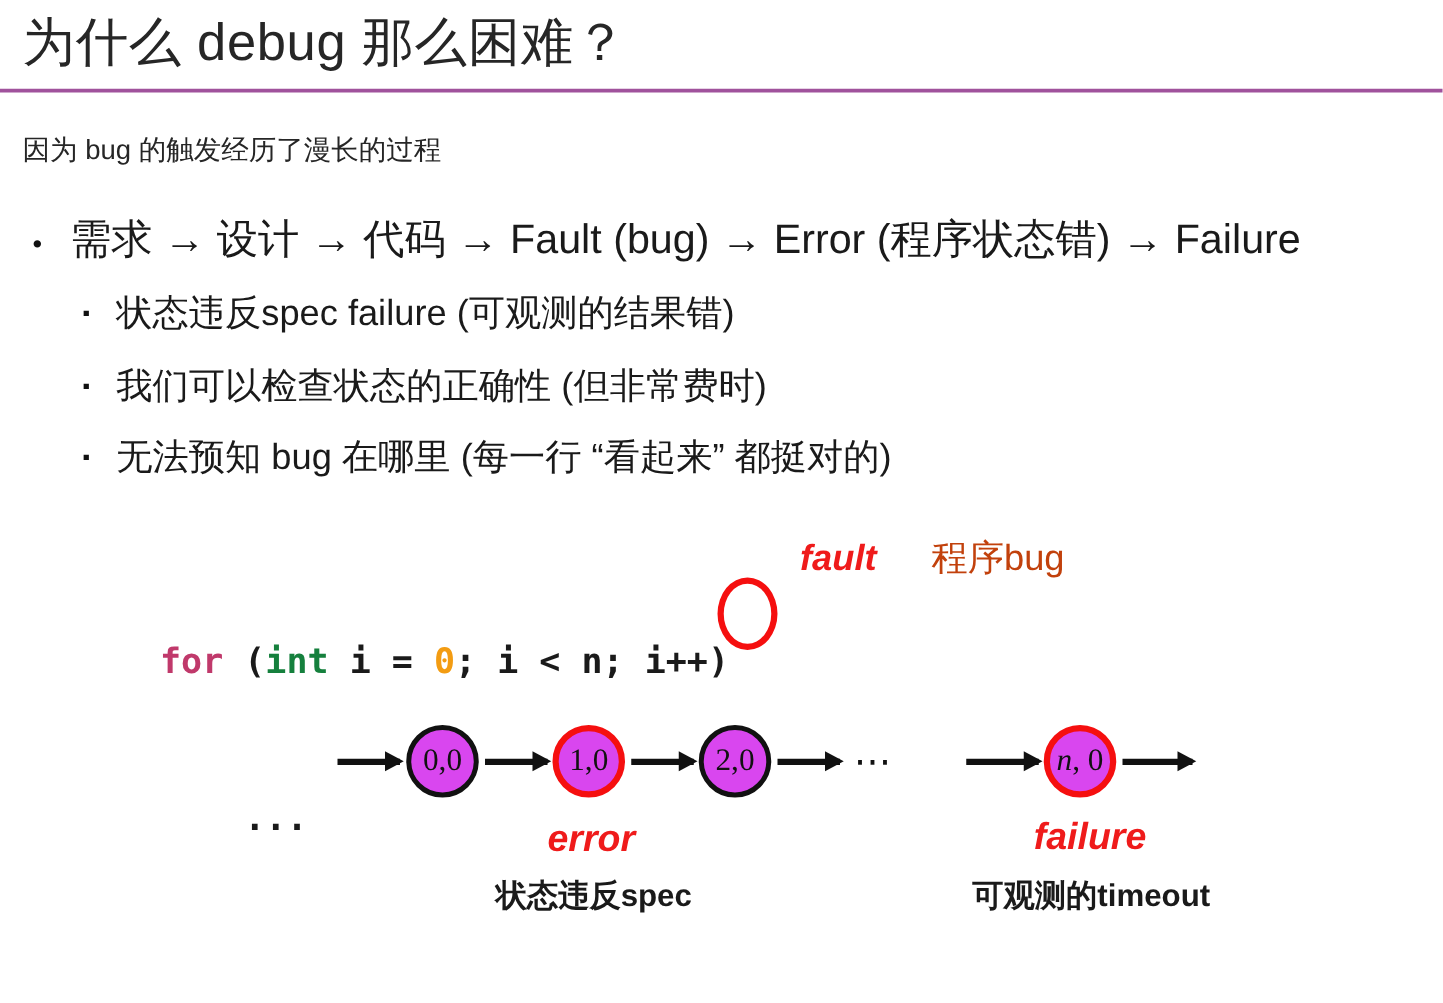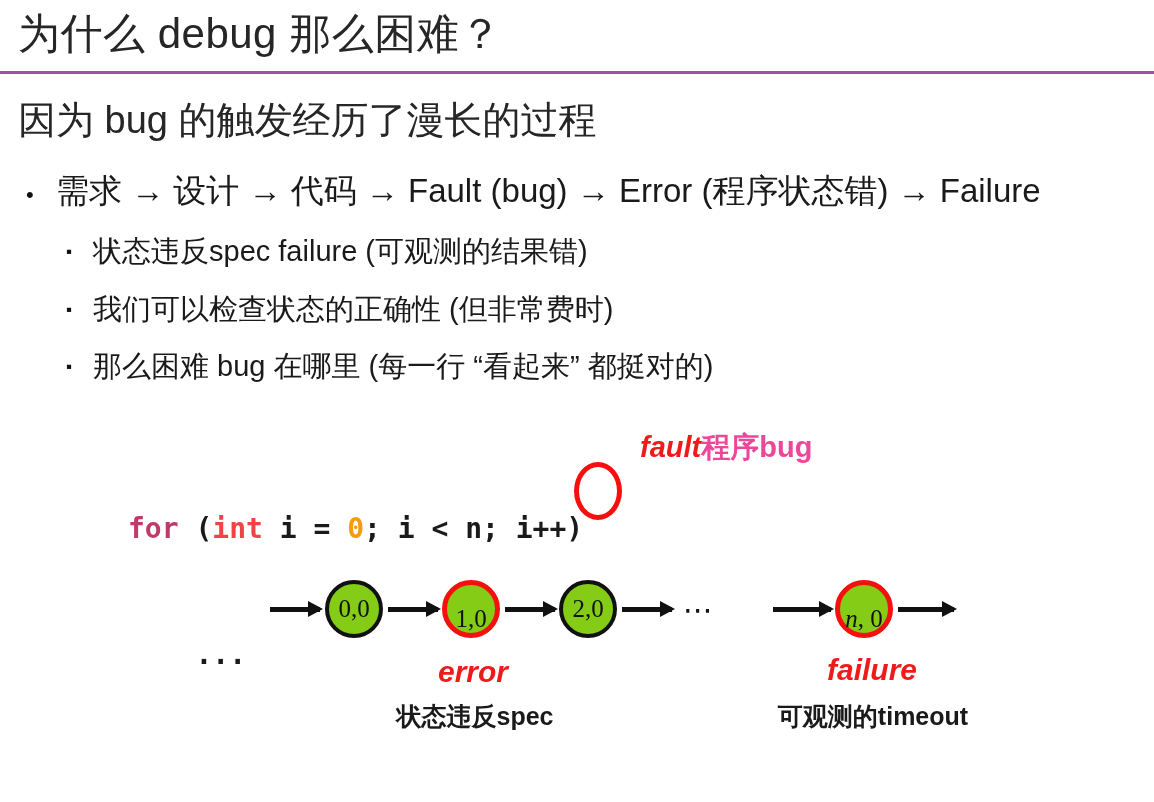"因为 bug 的触发经历了漫长的过程" #subtitle { font-size: 38px -> 22px }
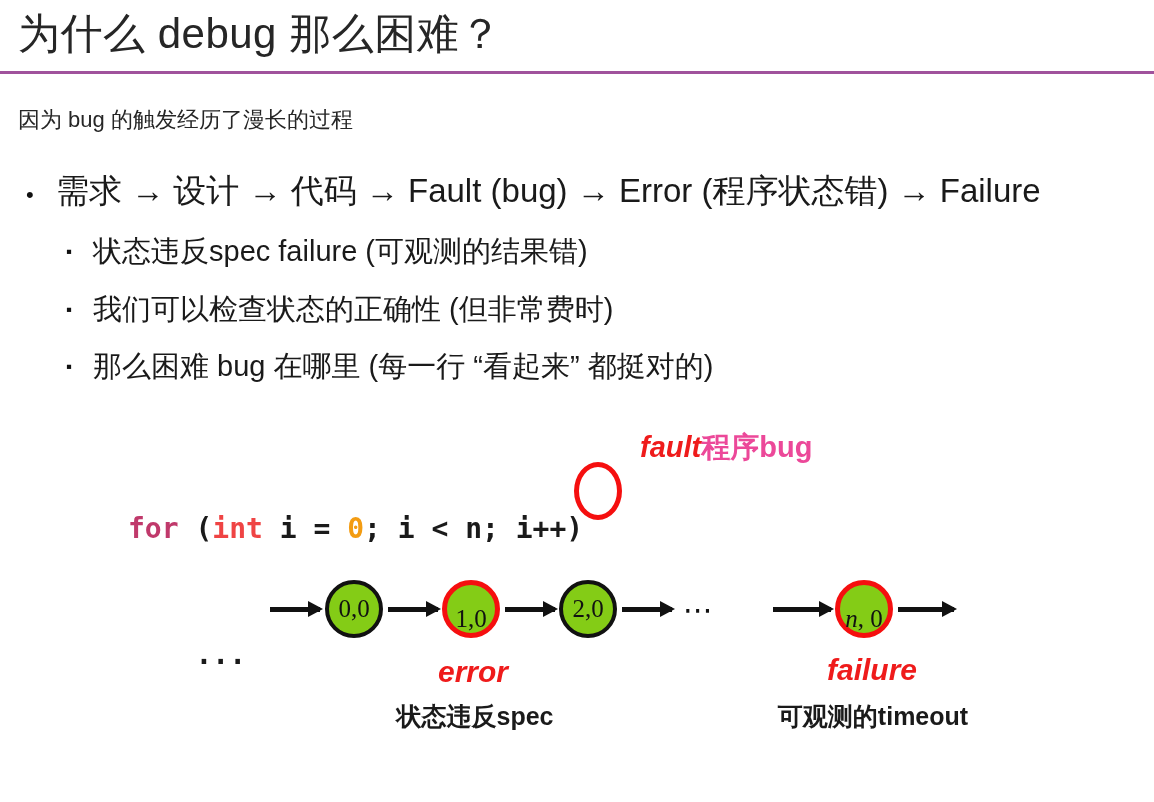"那么困难 bug 在哪里 (每一行 “看起来”" span { text: 那么困难 -> 无法预知 }
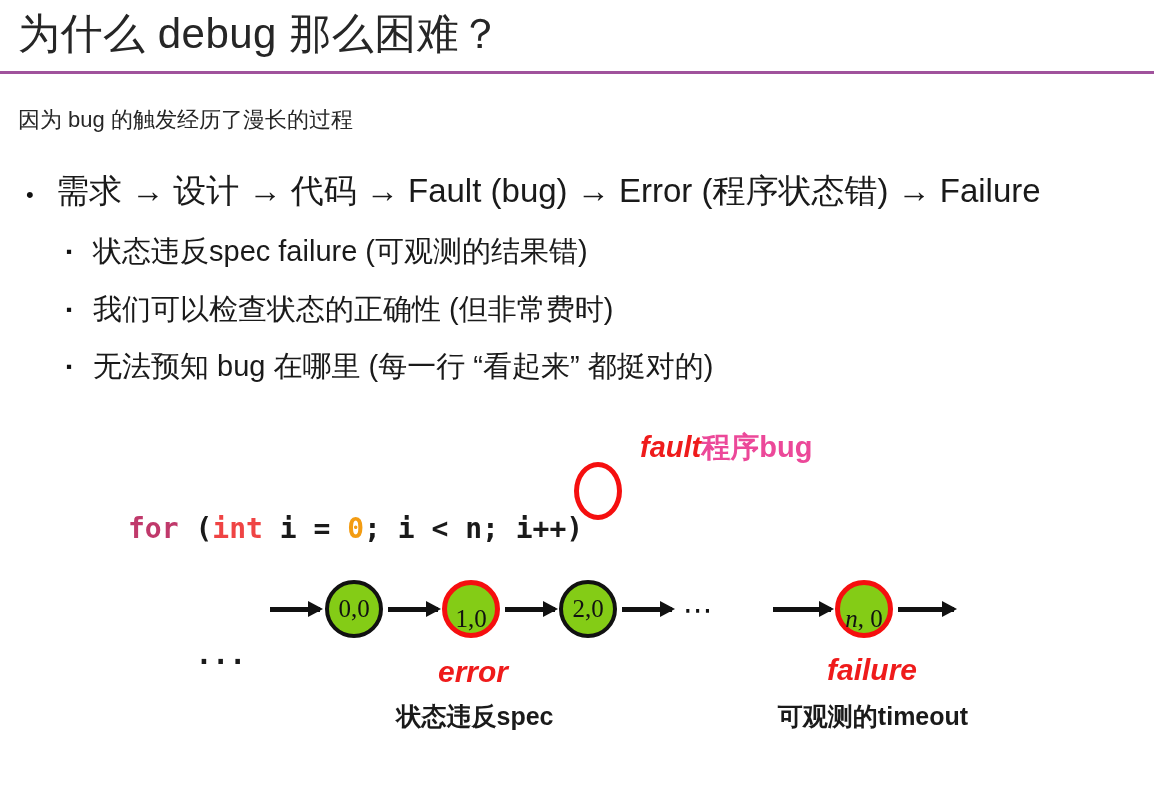"程序bug" #fault-label .cn { color: #ec4899 -> #c2410c; font-weight: bold -> normal; margin-left: none -> 44px }
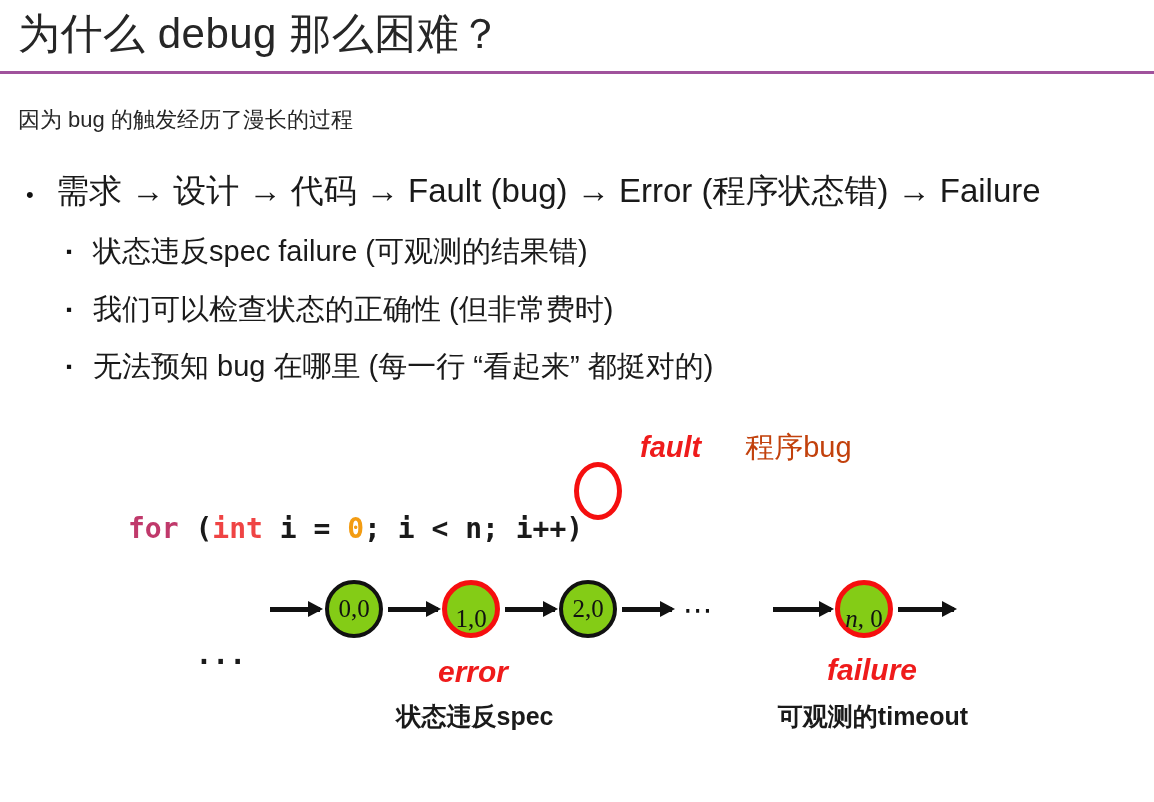"int" .typ { color: #ef4444 -> #15803d }
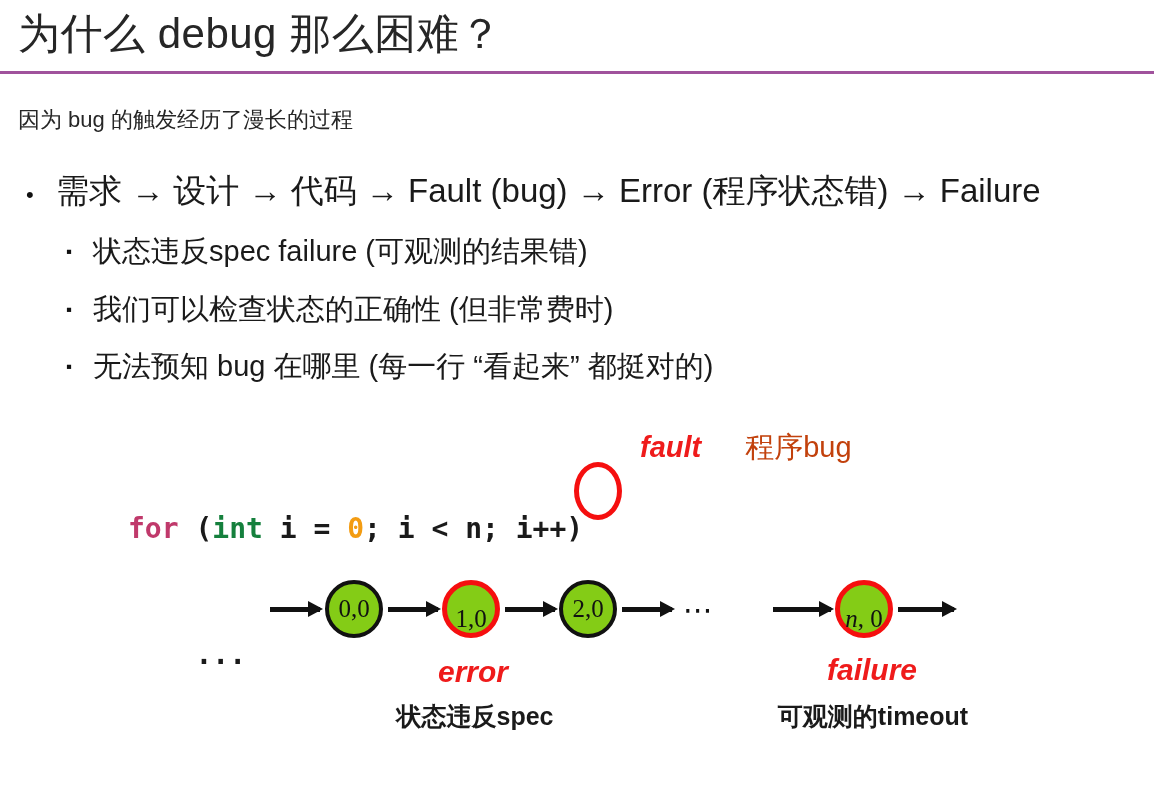"0,0" .node { background: #84cc16 -> #d946ef }
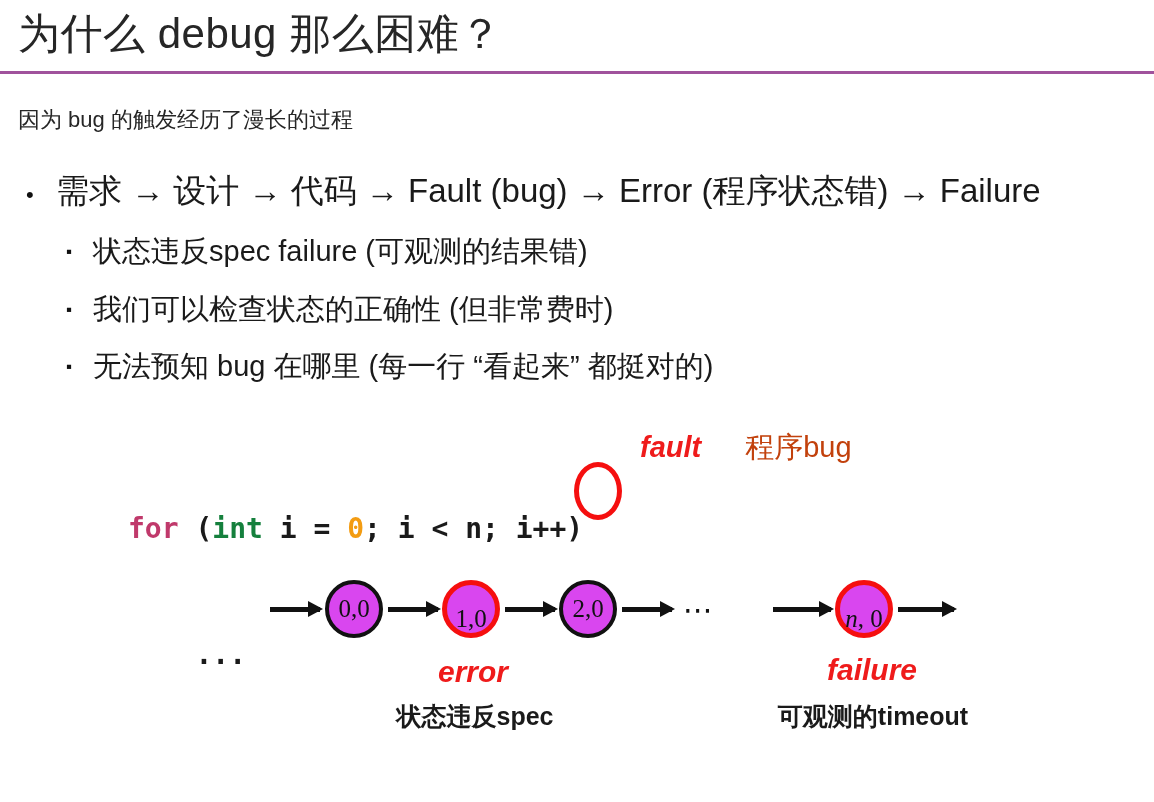"1,0" .node.red { align-items: flex-end -> none }
